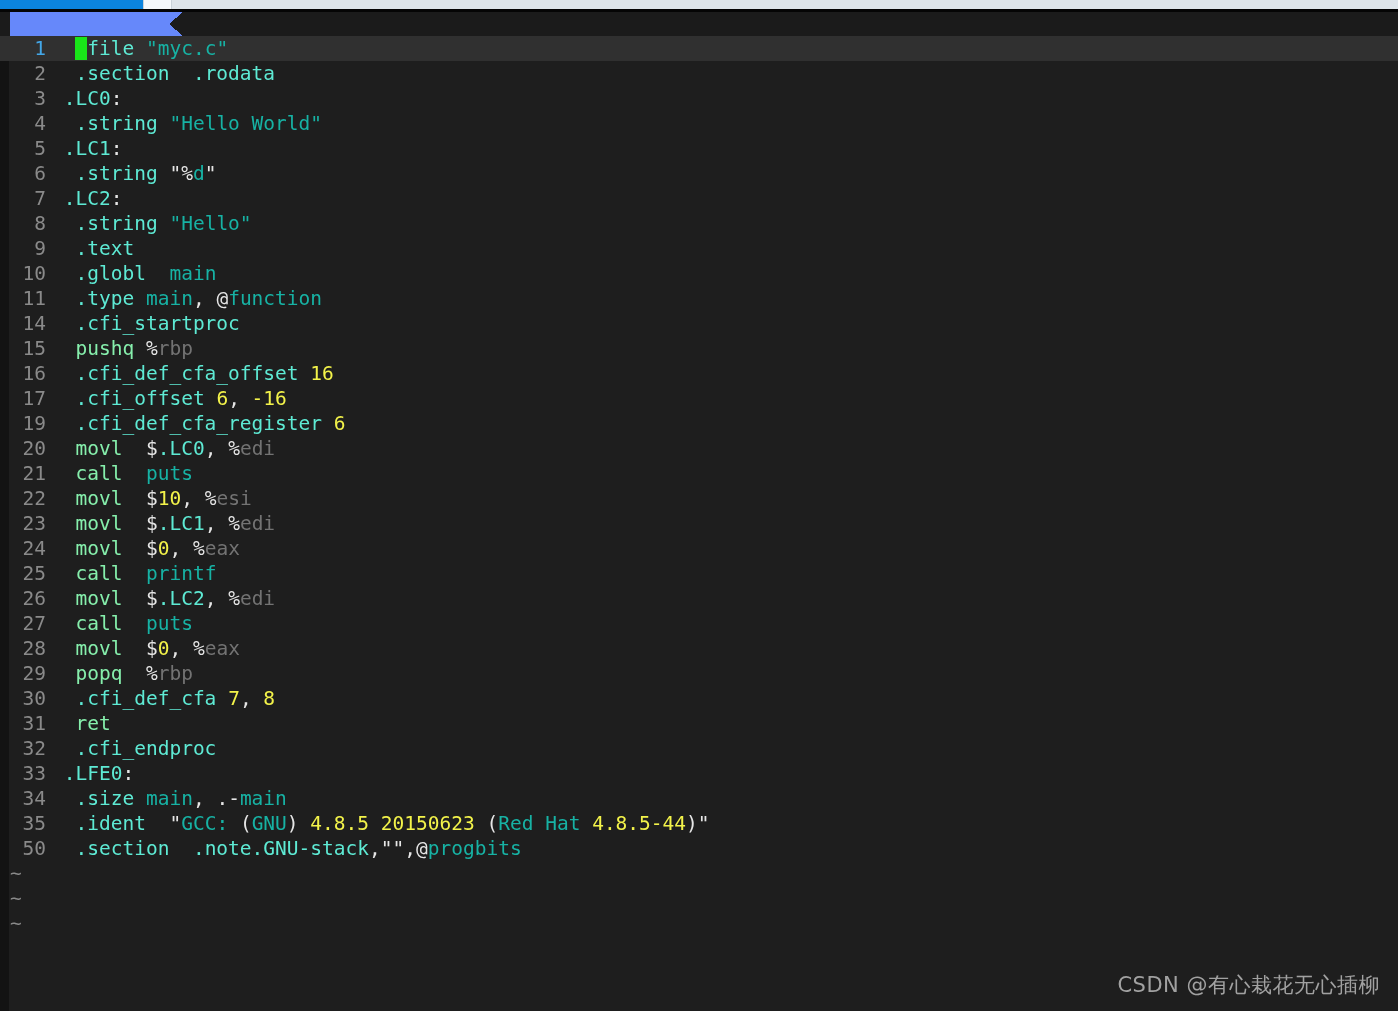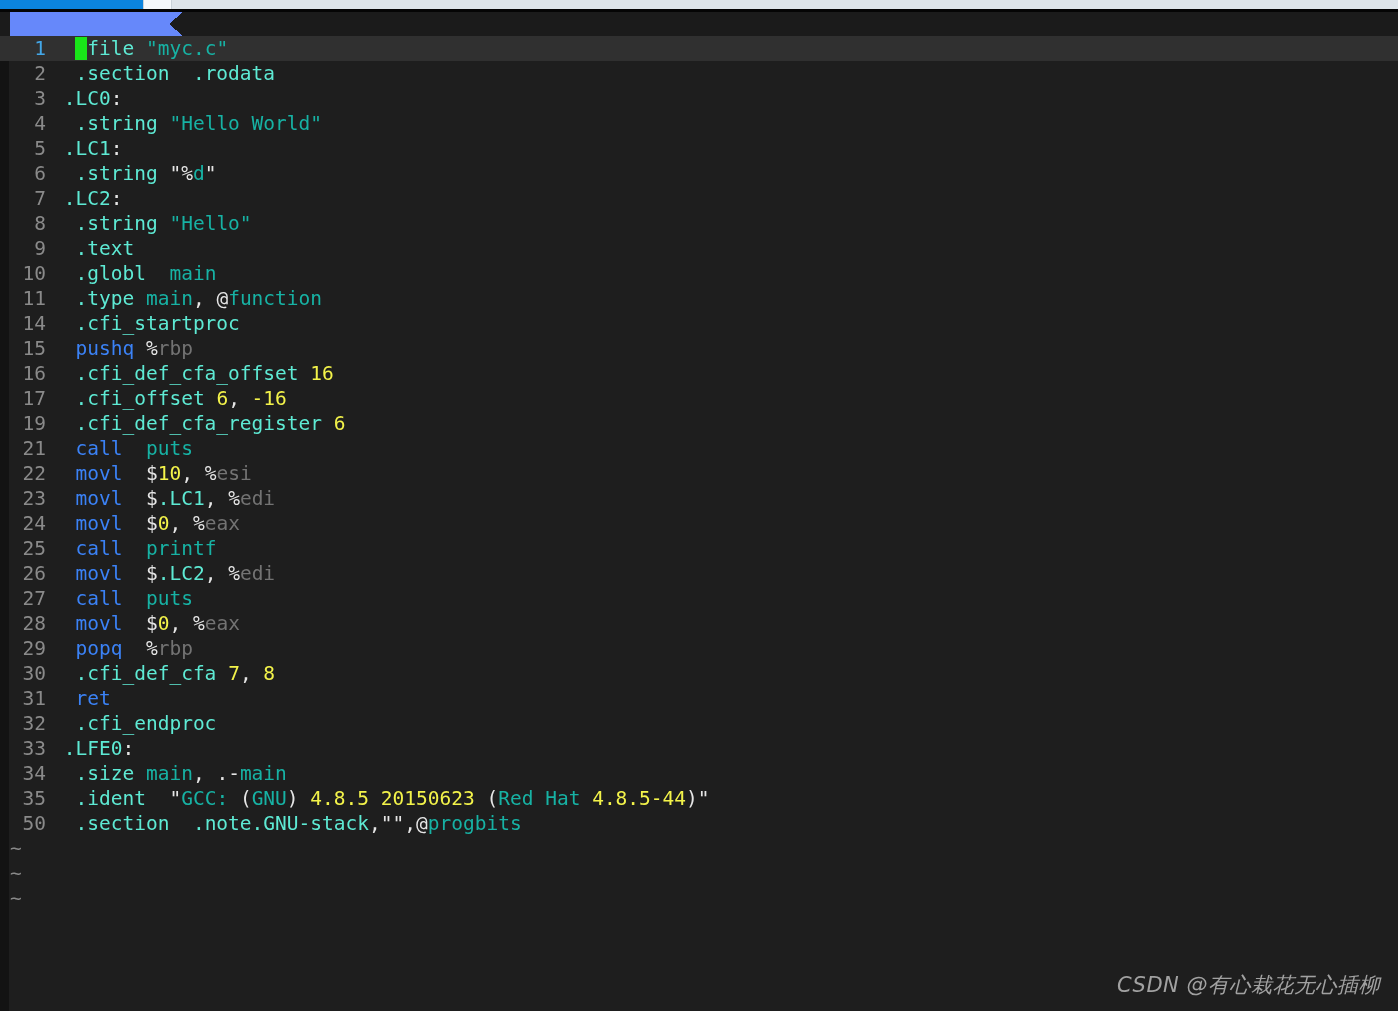"pushq" .c-instr { color: #3b82f6 -> #86efac }
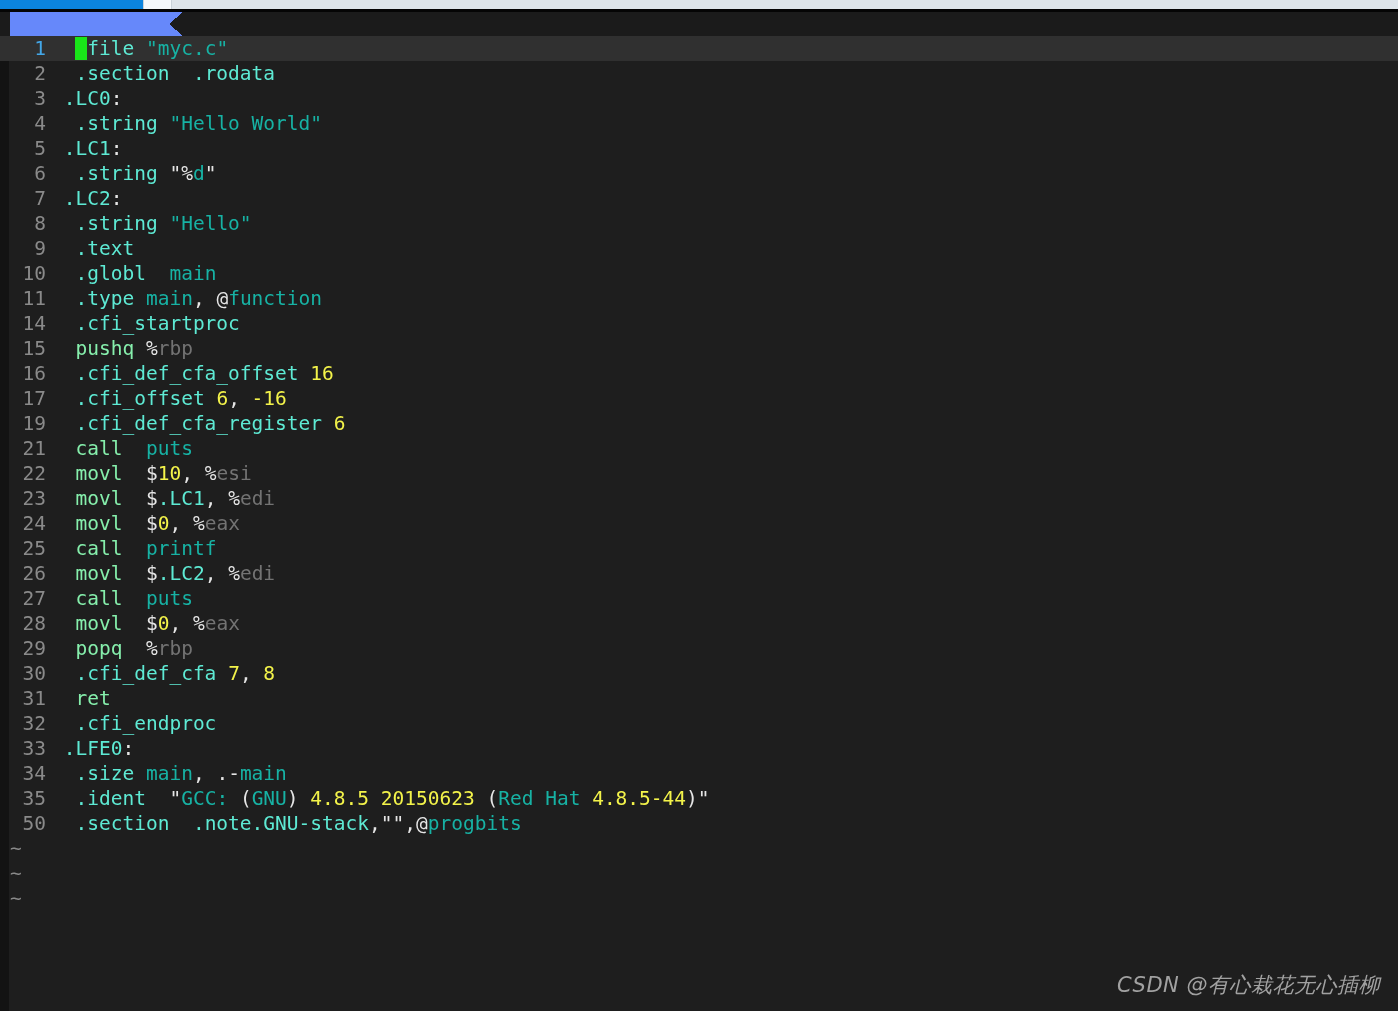"20 movl $.LC0, %edi" div.line { html: none -> <div><span>20</span><span><span> </span><span>movl</span><span> </span><span>$</span><span>.LC0</span><span>, </span><span>%</span><span>edi</span></span></div> }
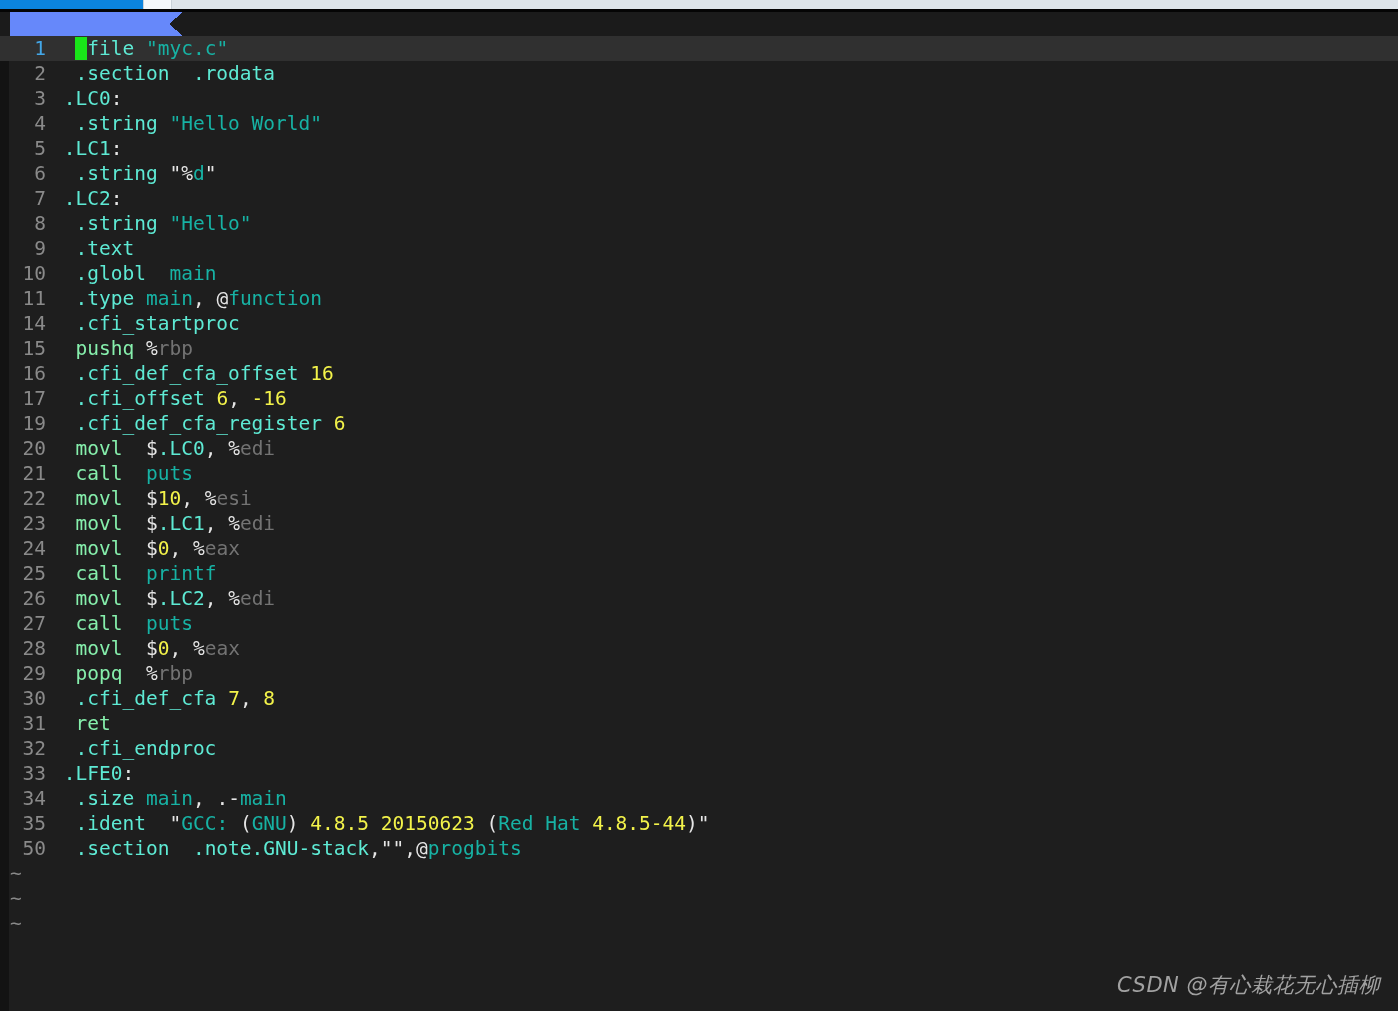"CSDN @有心栽花无心插柳" #watermark { font-style: italic -> none }
